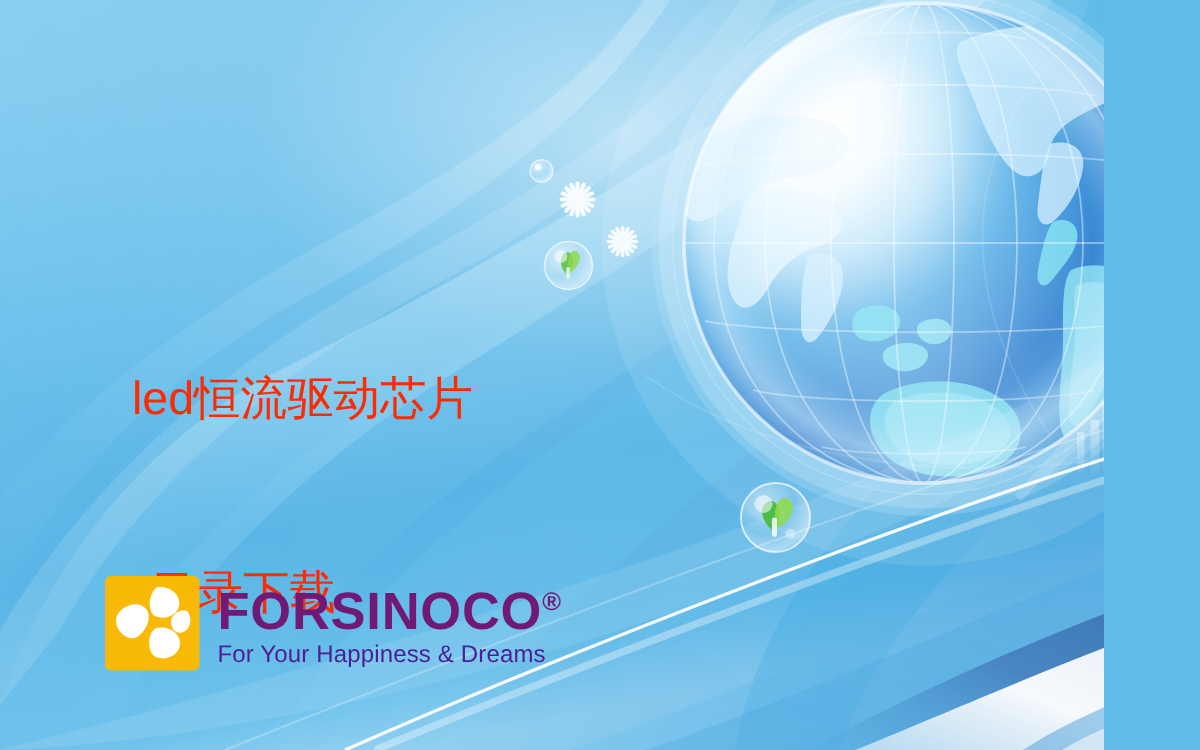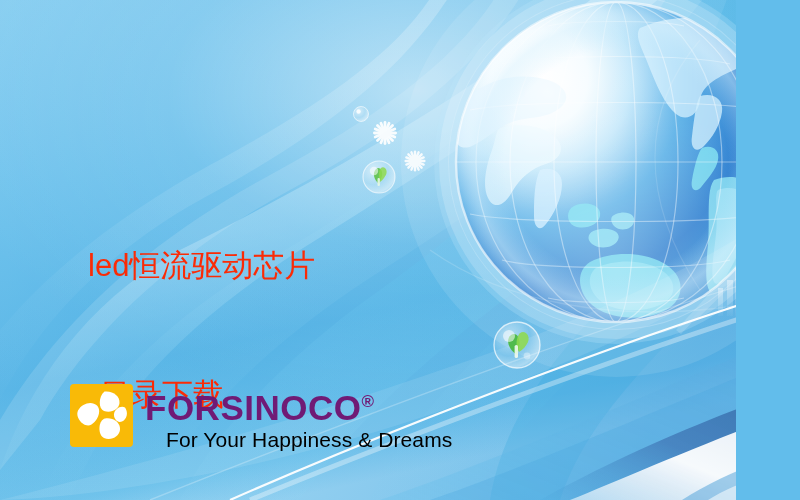"For Your Happiness & Dreams" .logo-tag { color: #000000 -> #4c1d95; font-size: 21px -> 16px; margin-left: 21px -> none }
